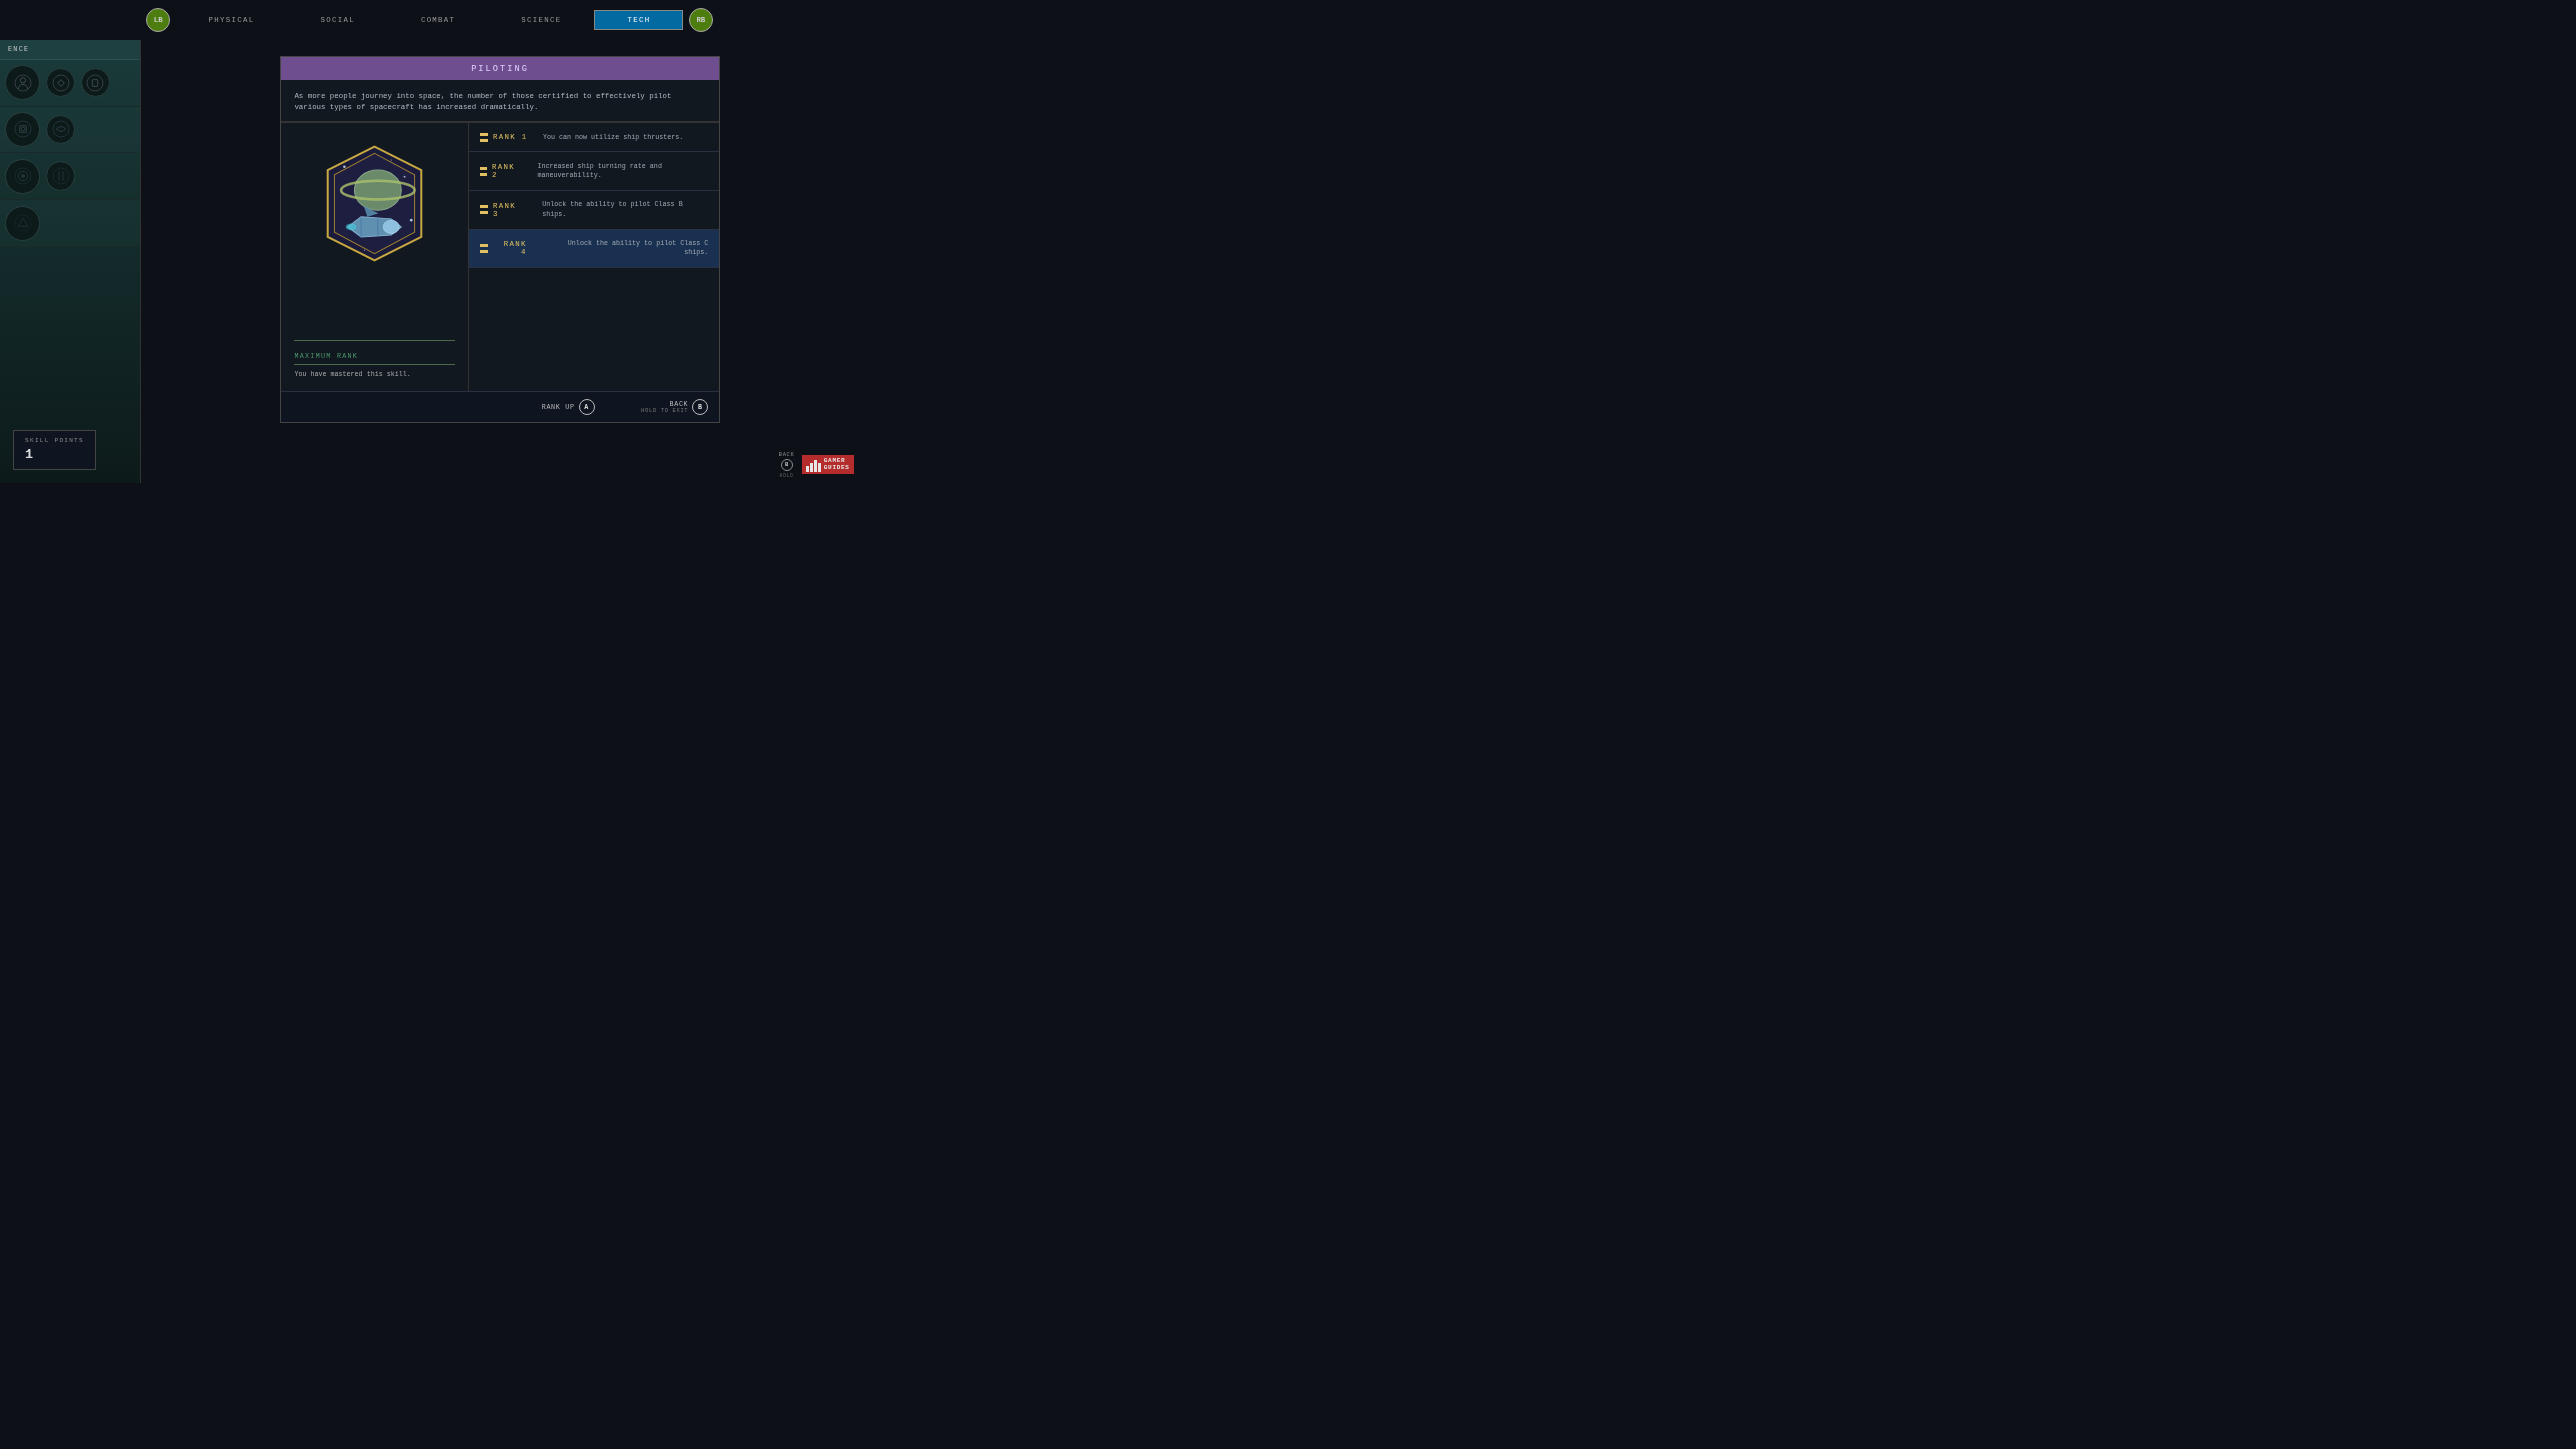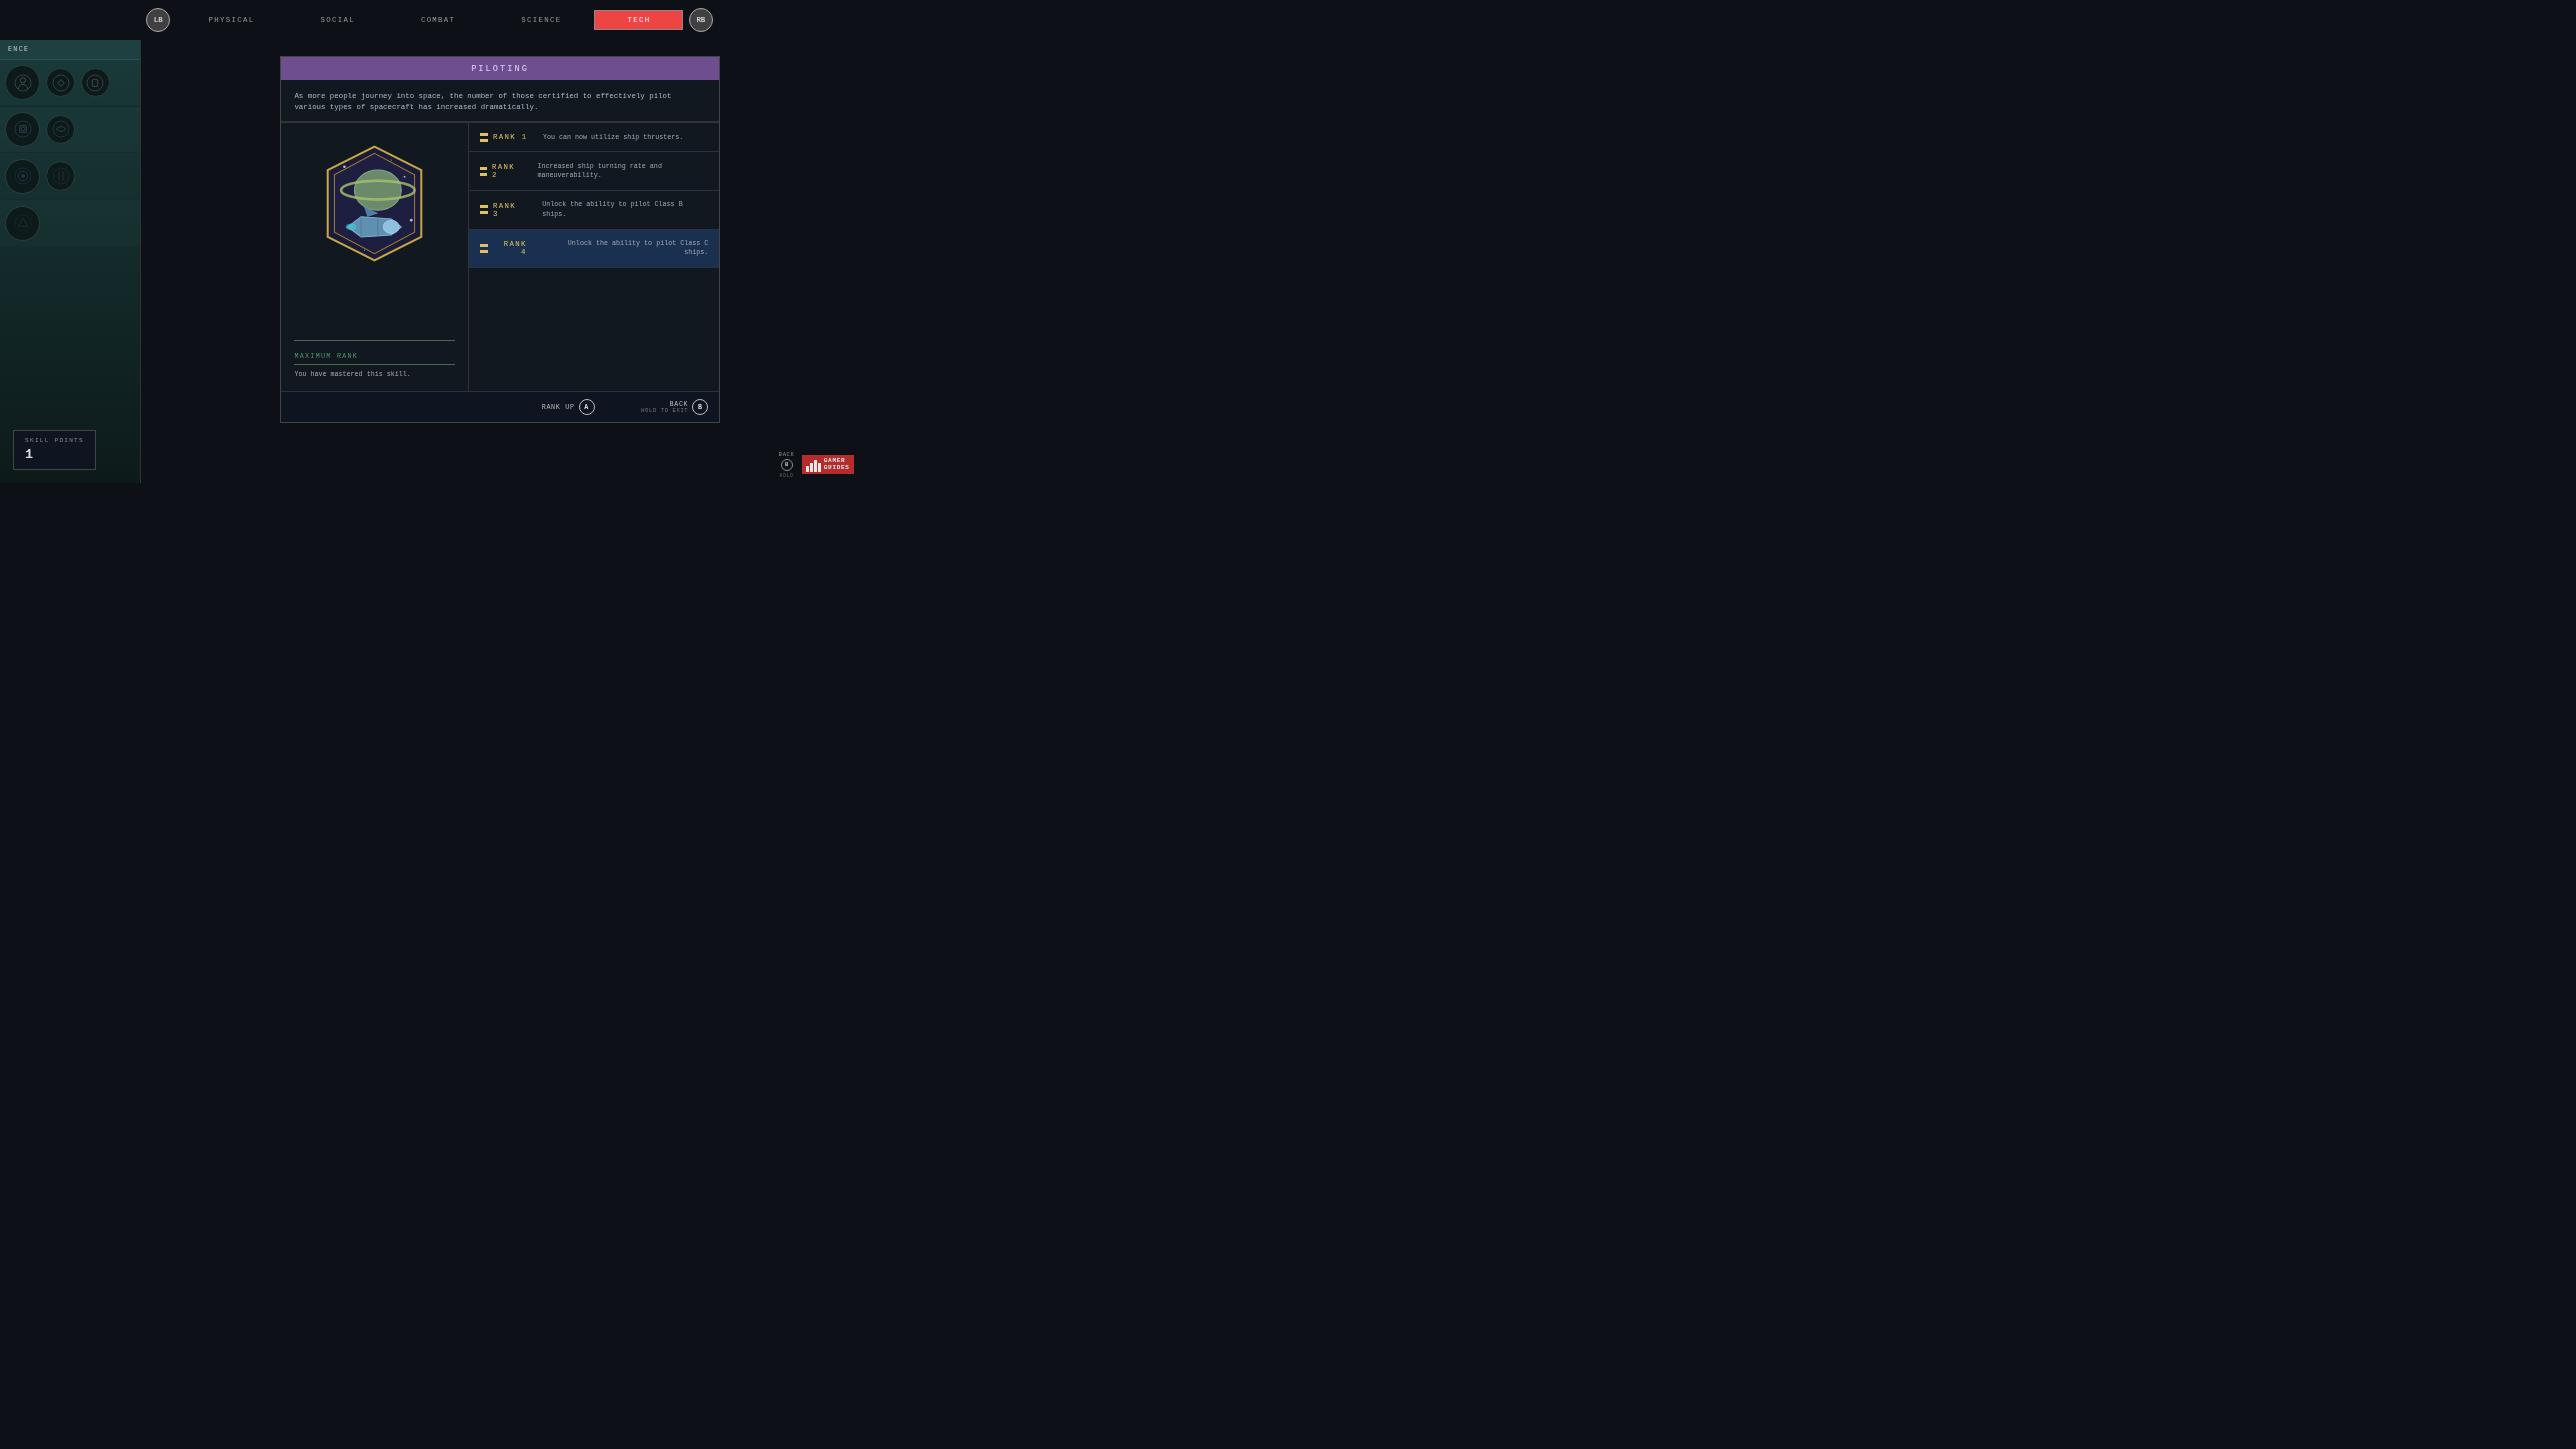"LB" .nav-btn { background: #404040 -> #4d7c0f }
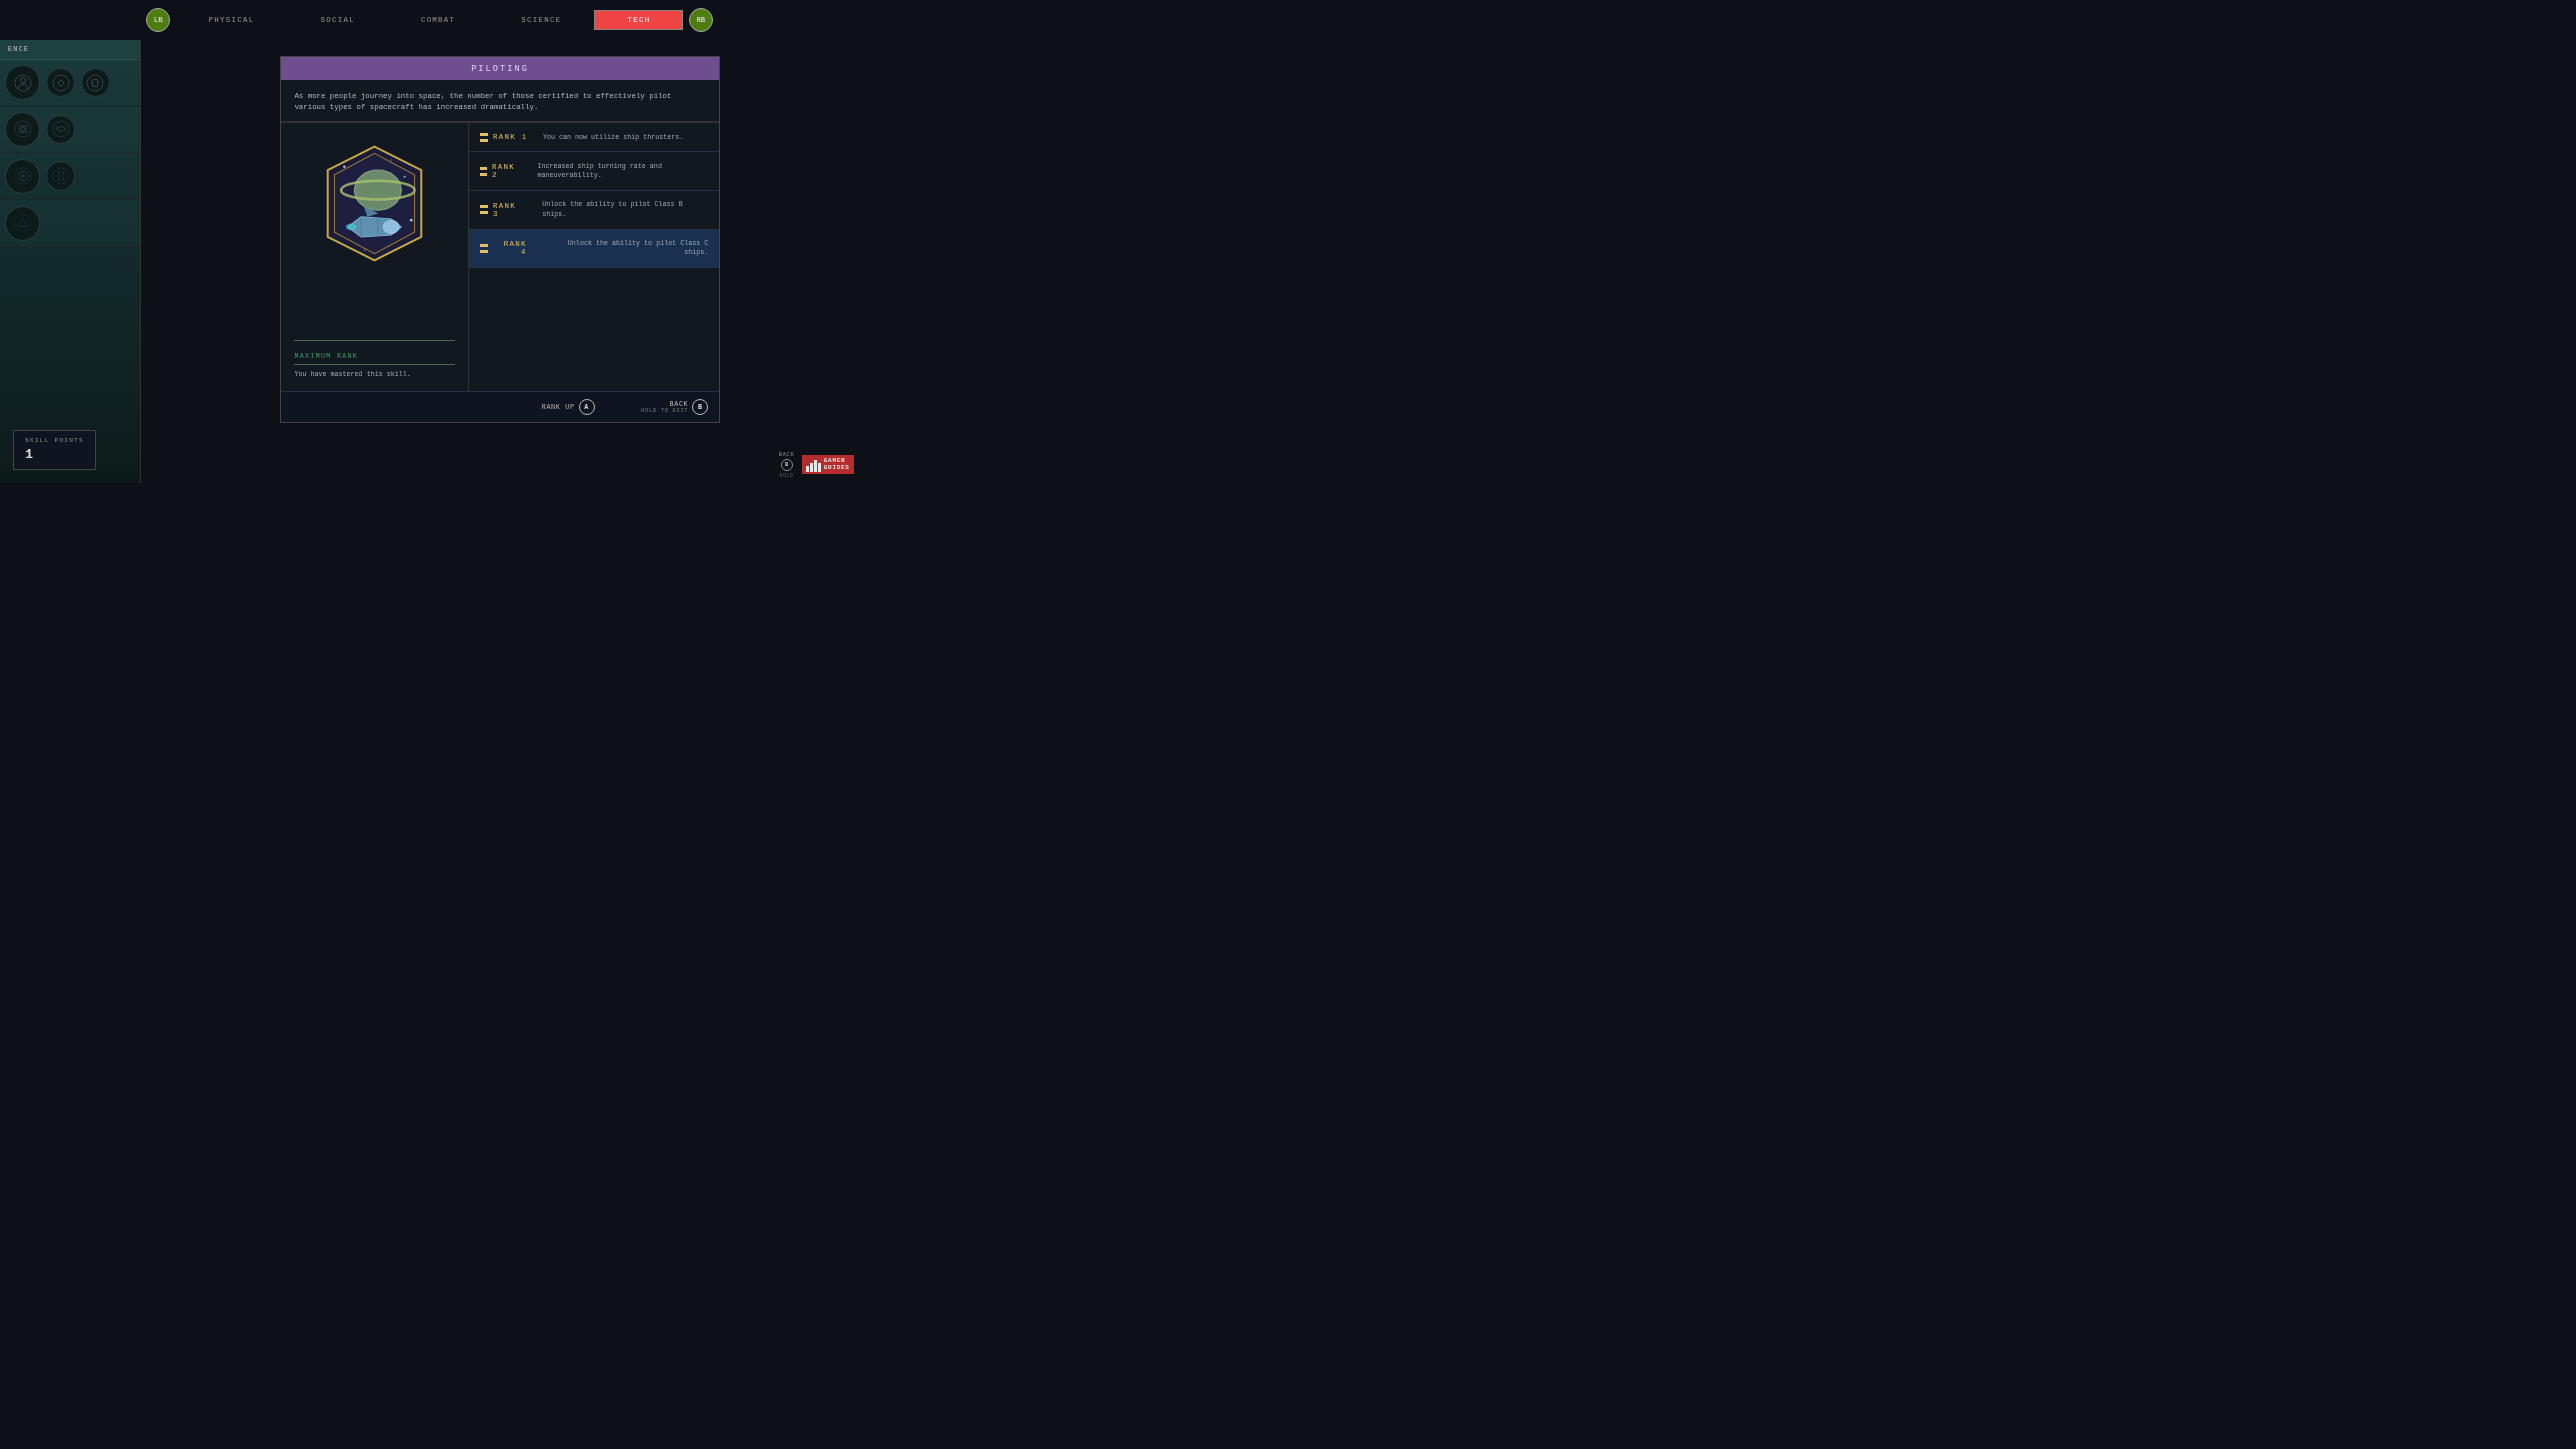"TECH" .nav-tab.active { background: #ef4444 -> #0369a1 }
